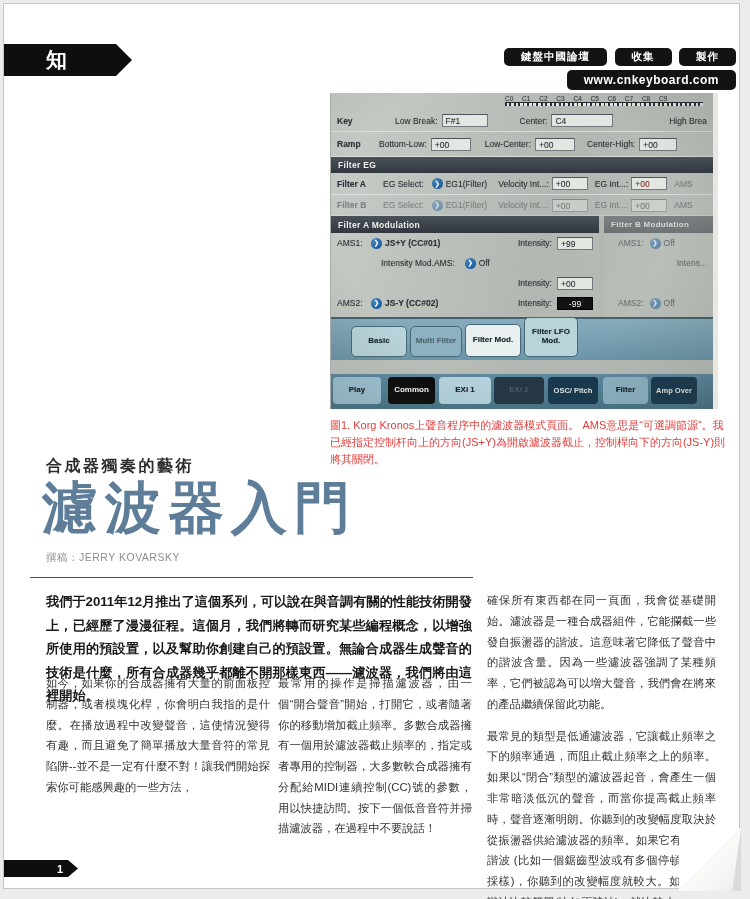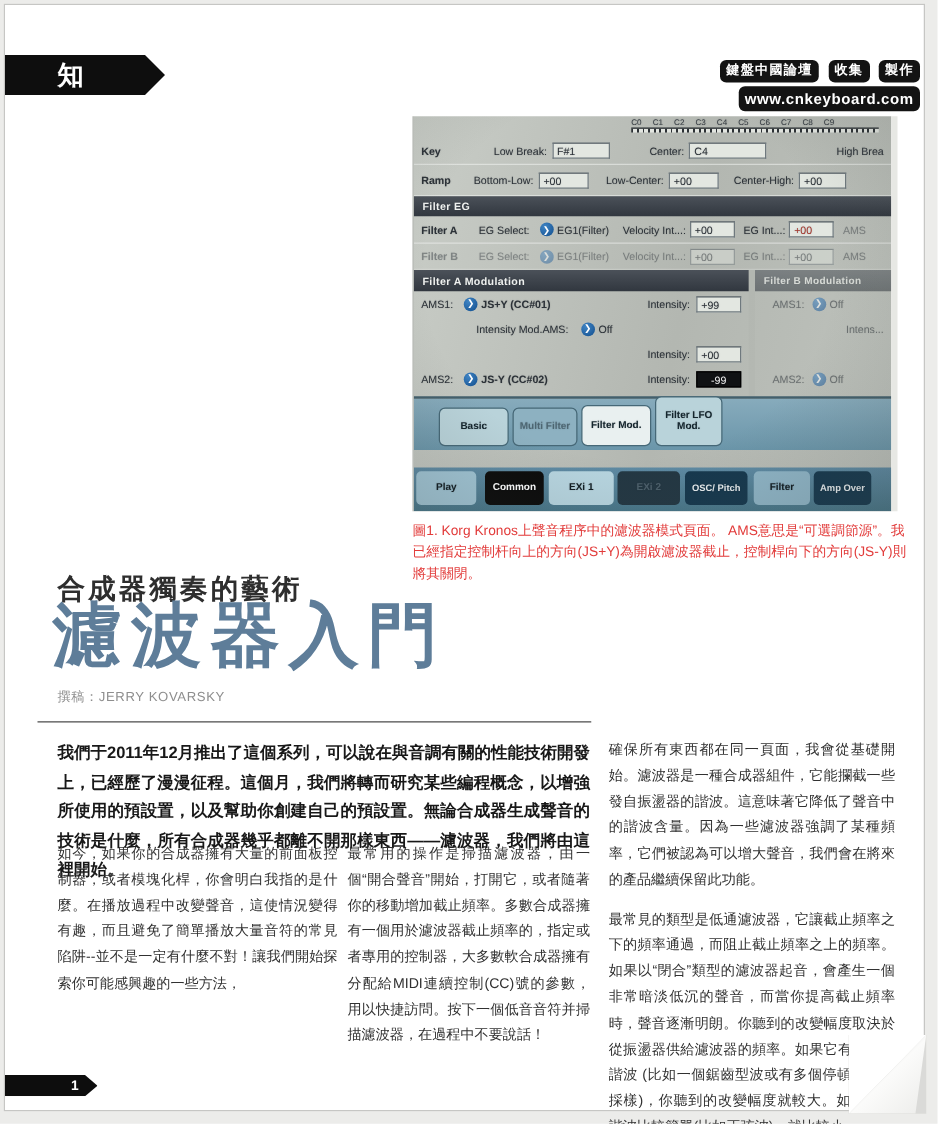"鍵盤中國論壇" .chip { padding: 1px 5px -> 1px 17px }
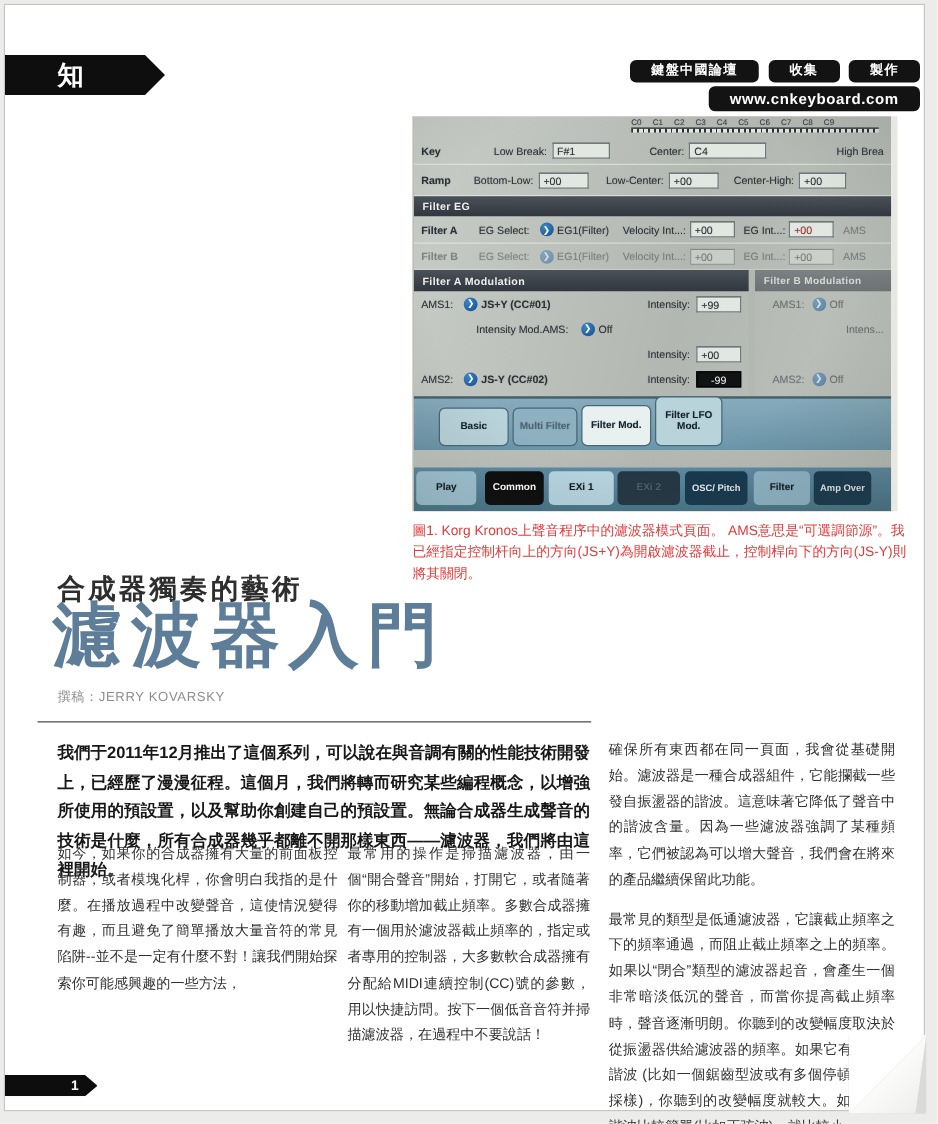"合成器獨奏的藝術" .kicker { font-size: 22px -> 16px }
